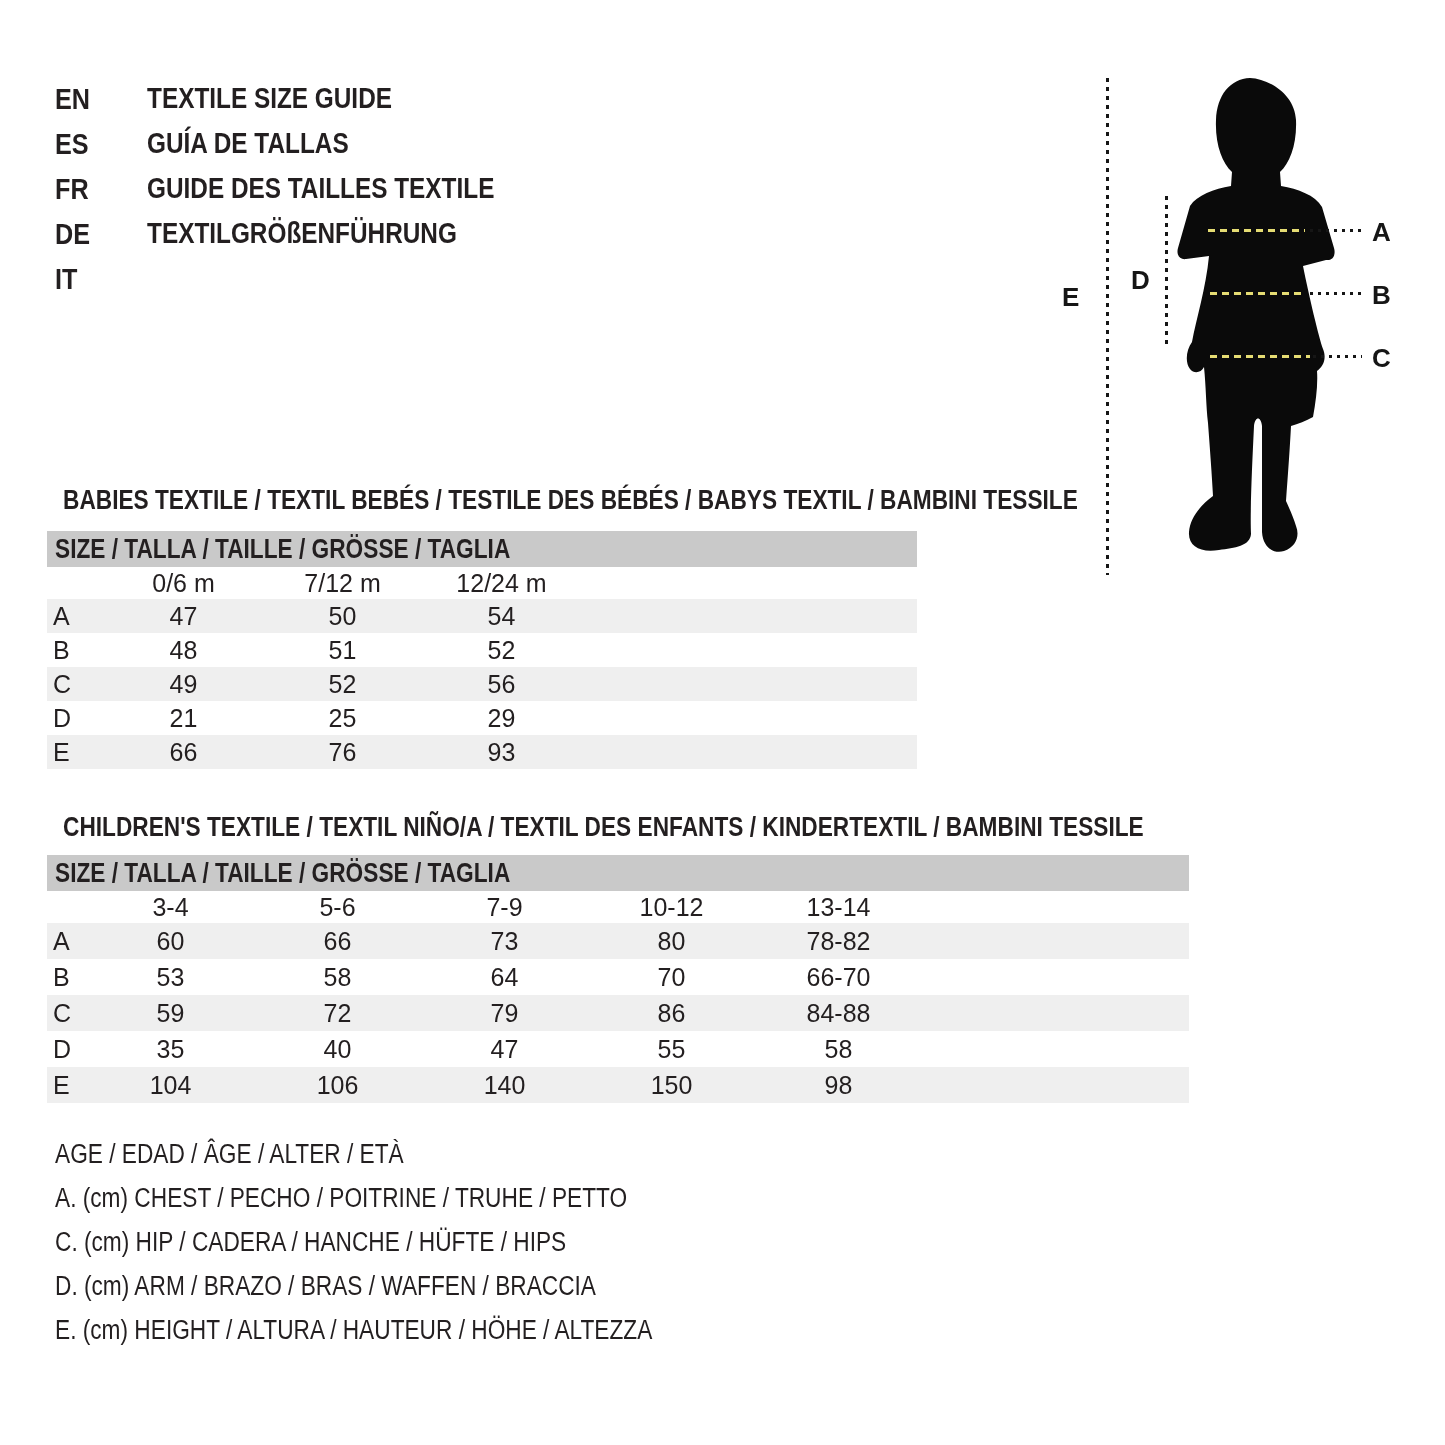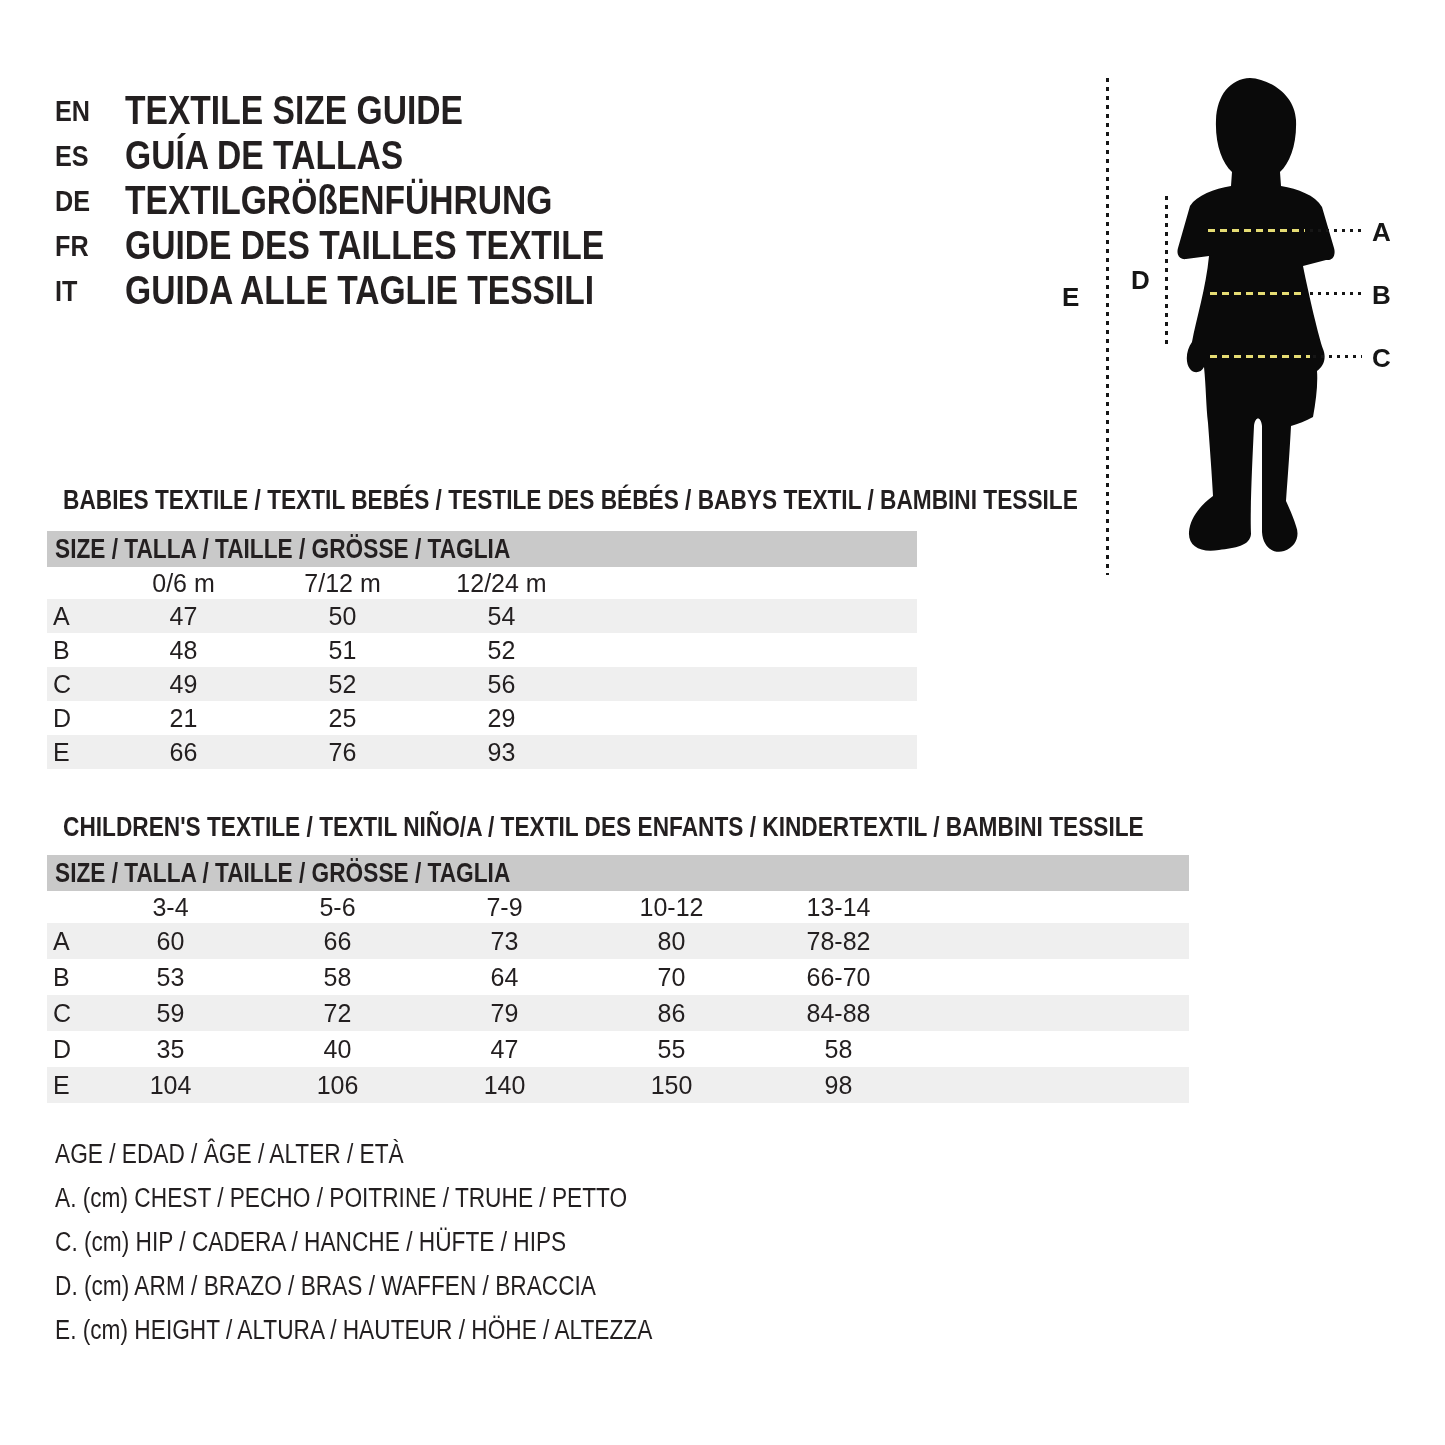"EN" .lang { top: 88px -> 76px }
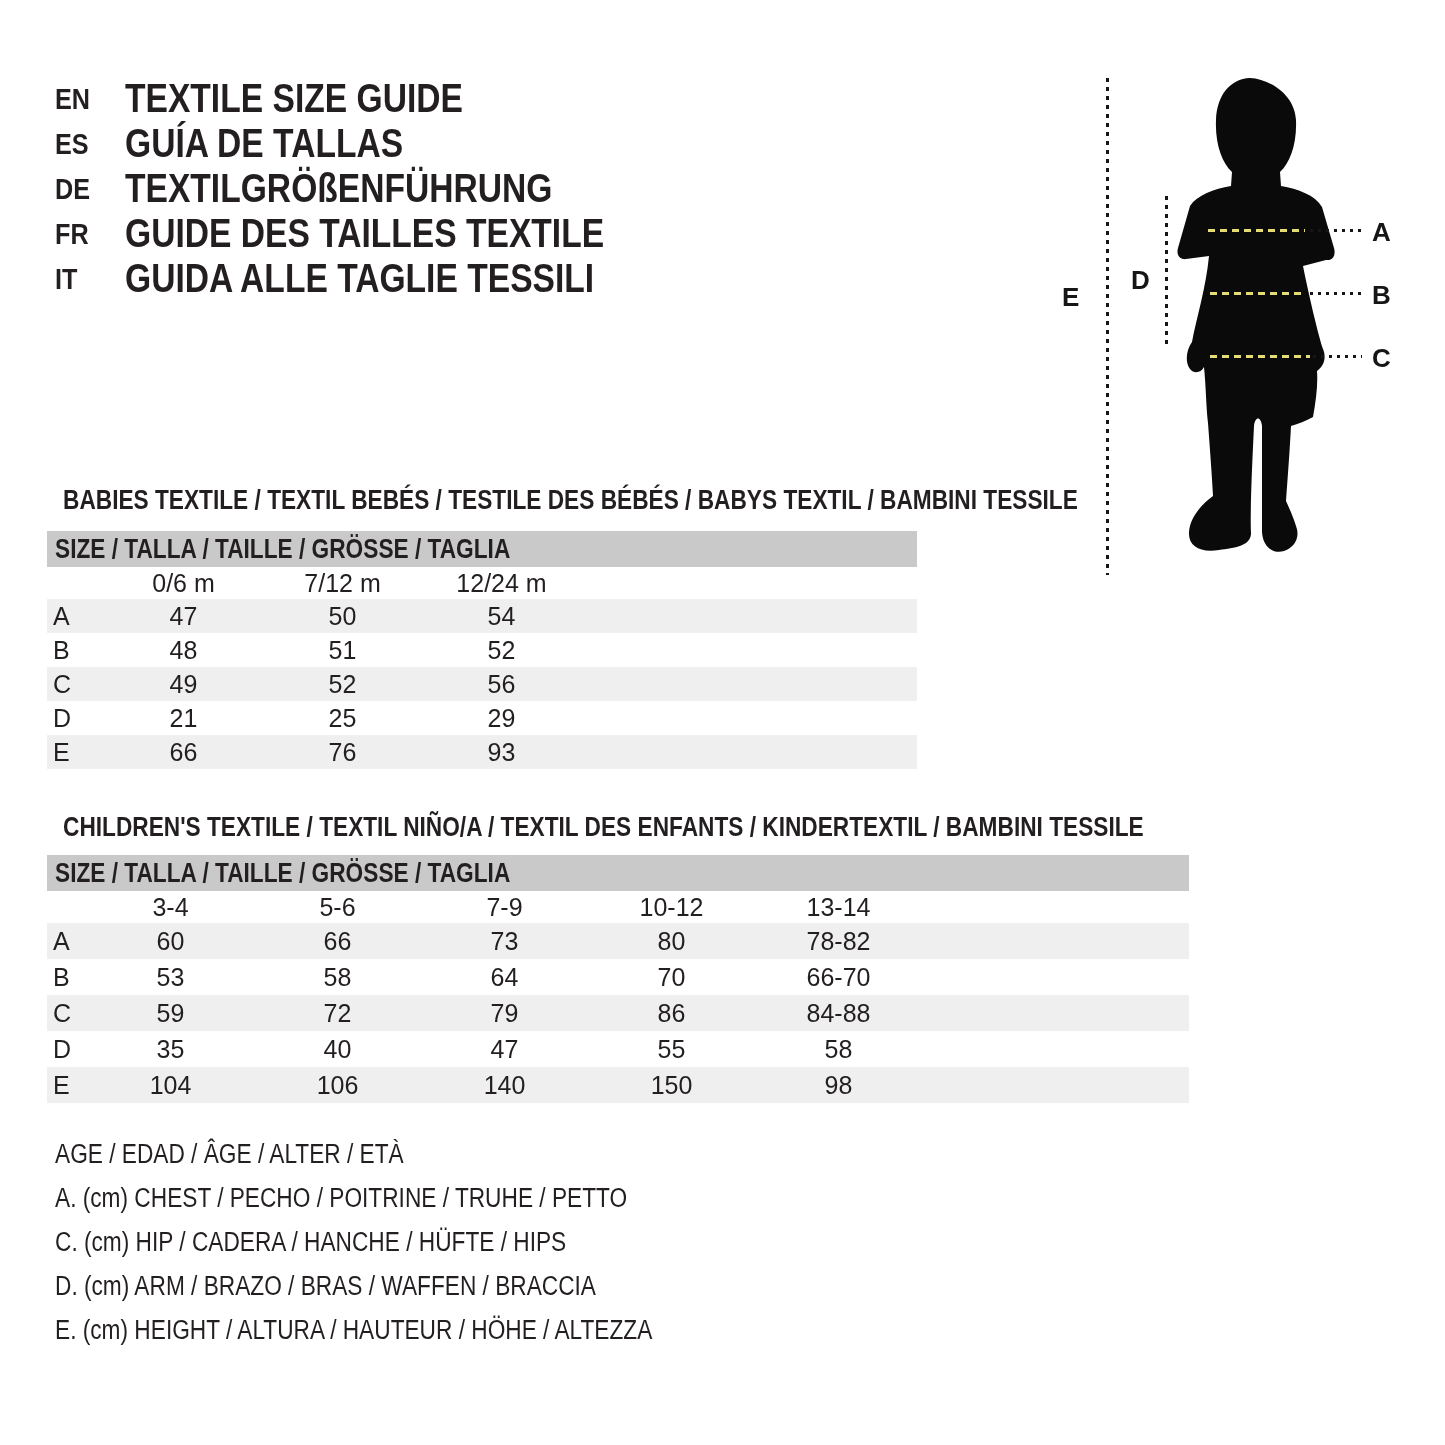"TEXTILE SIZE GUIDE" .lang-title { font-size: 40px -> 29px; margin-left: none -> 22px }
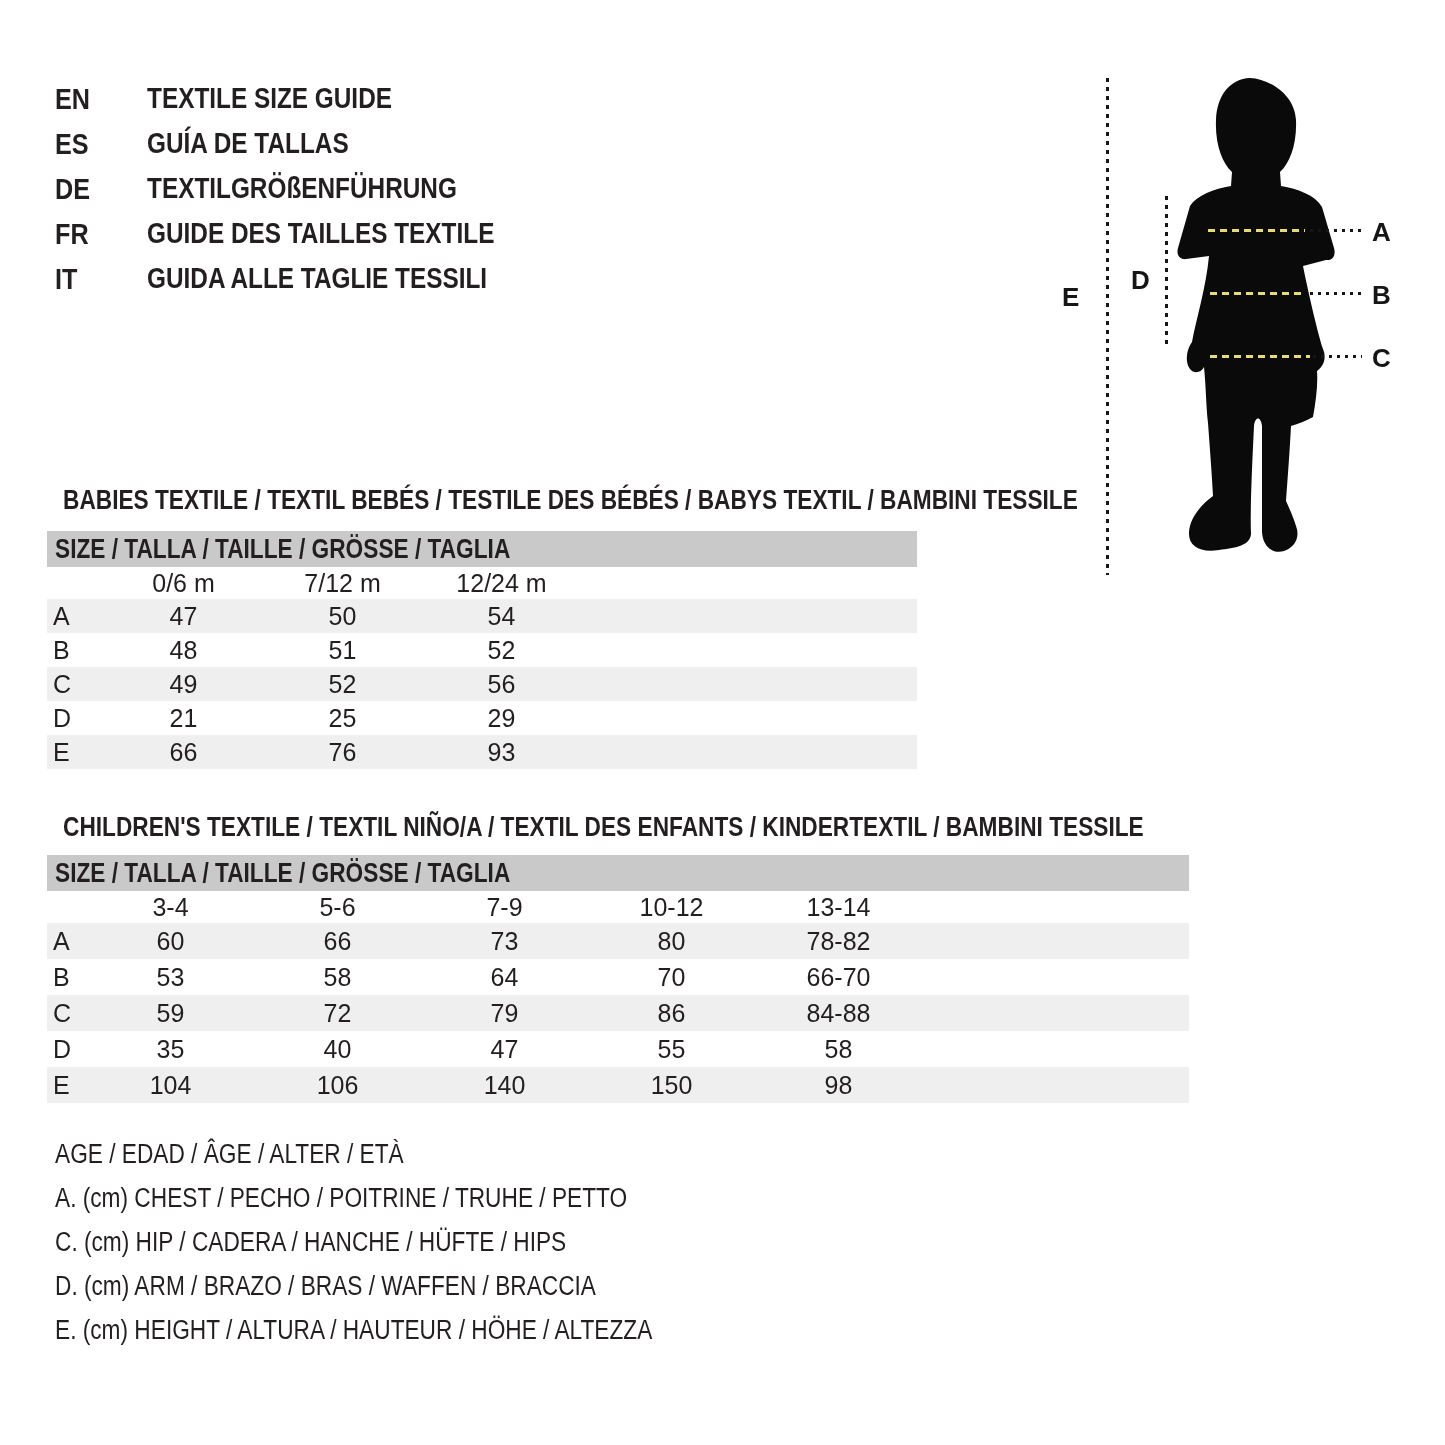"DE" div.lang-row { order: before "FR" -> after "FR" }
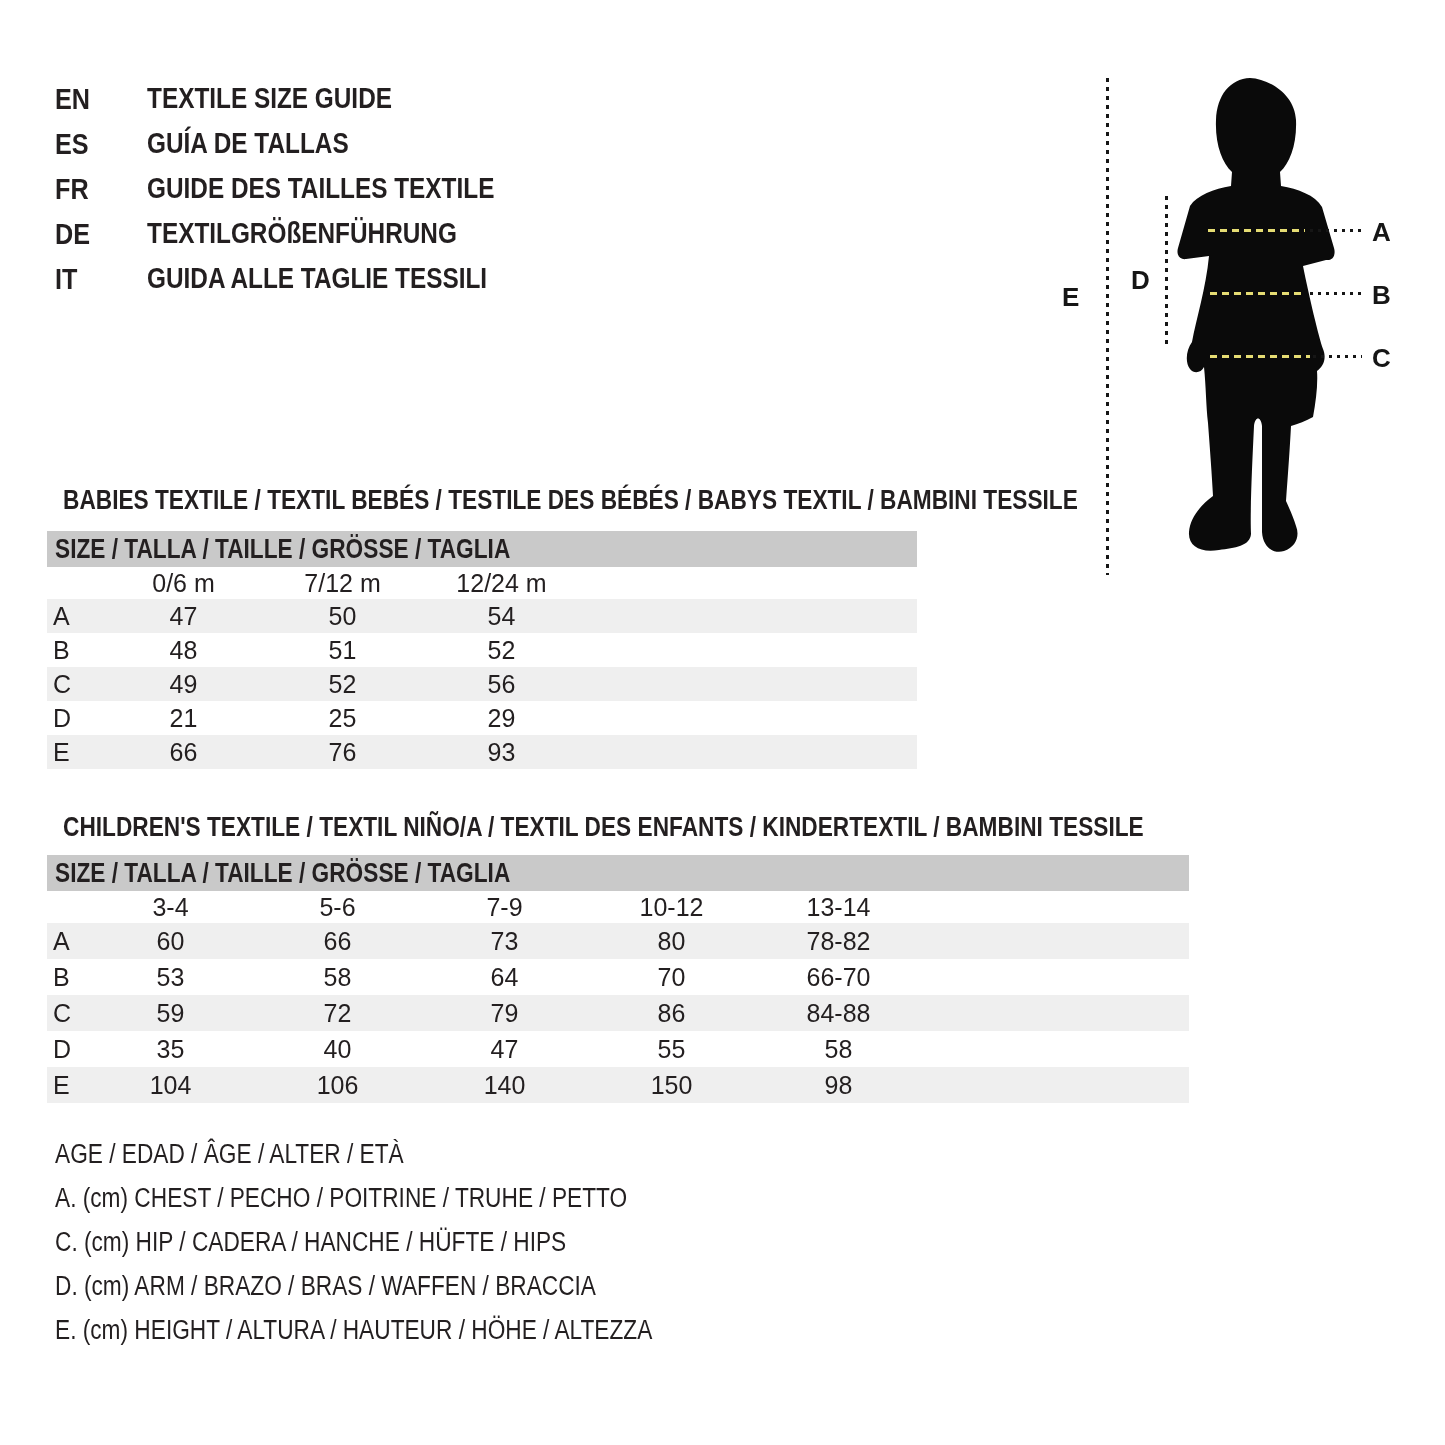"GUIDA ALLE TAGLIE TESSILI" span.lang-title { html: <span><span>GUIDA ALLE TAGLIE TESSILI</span></span> -> none }
